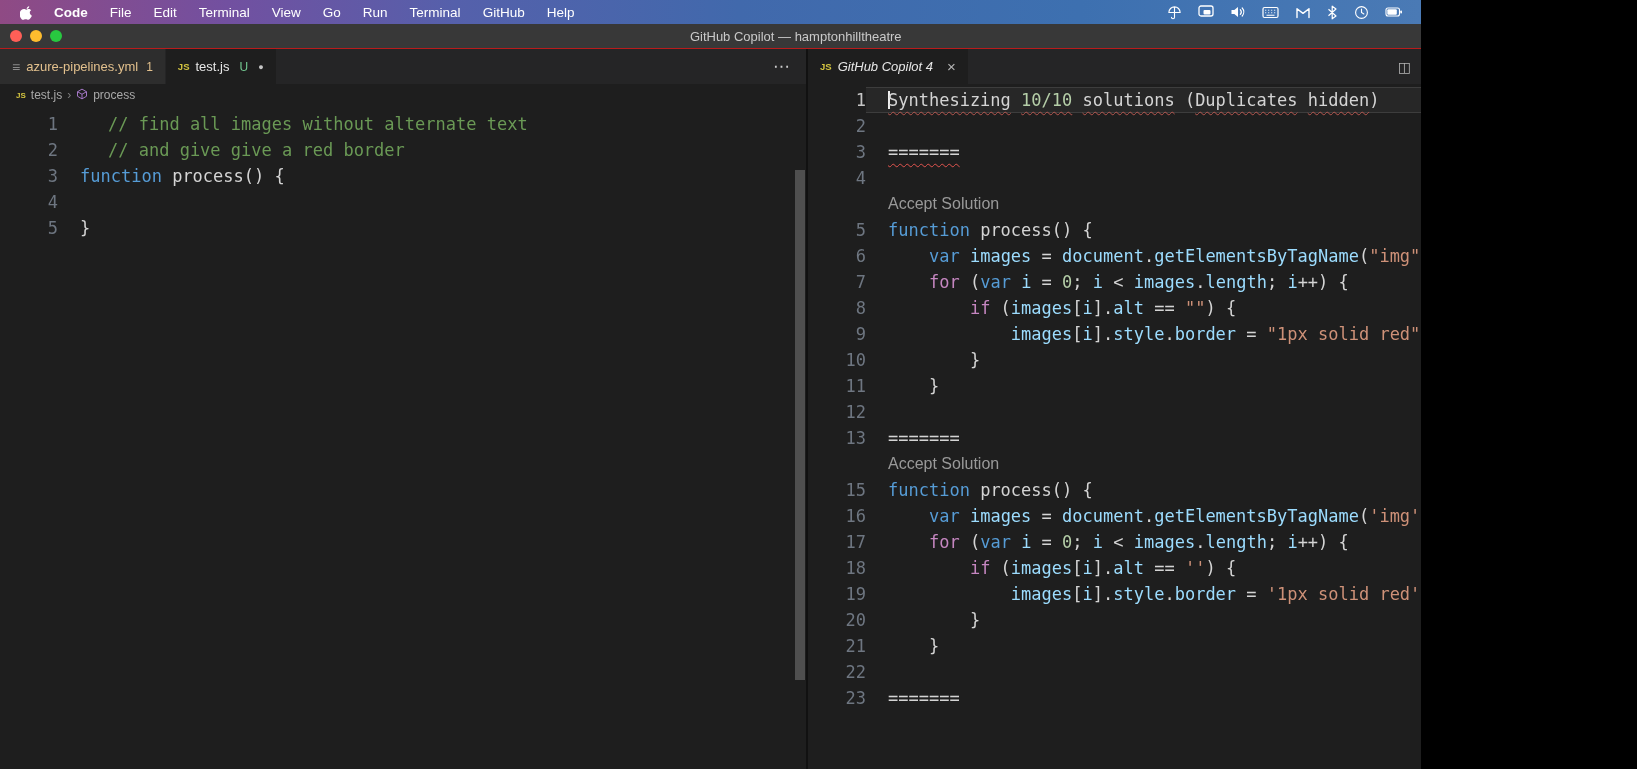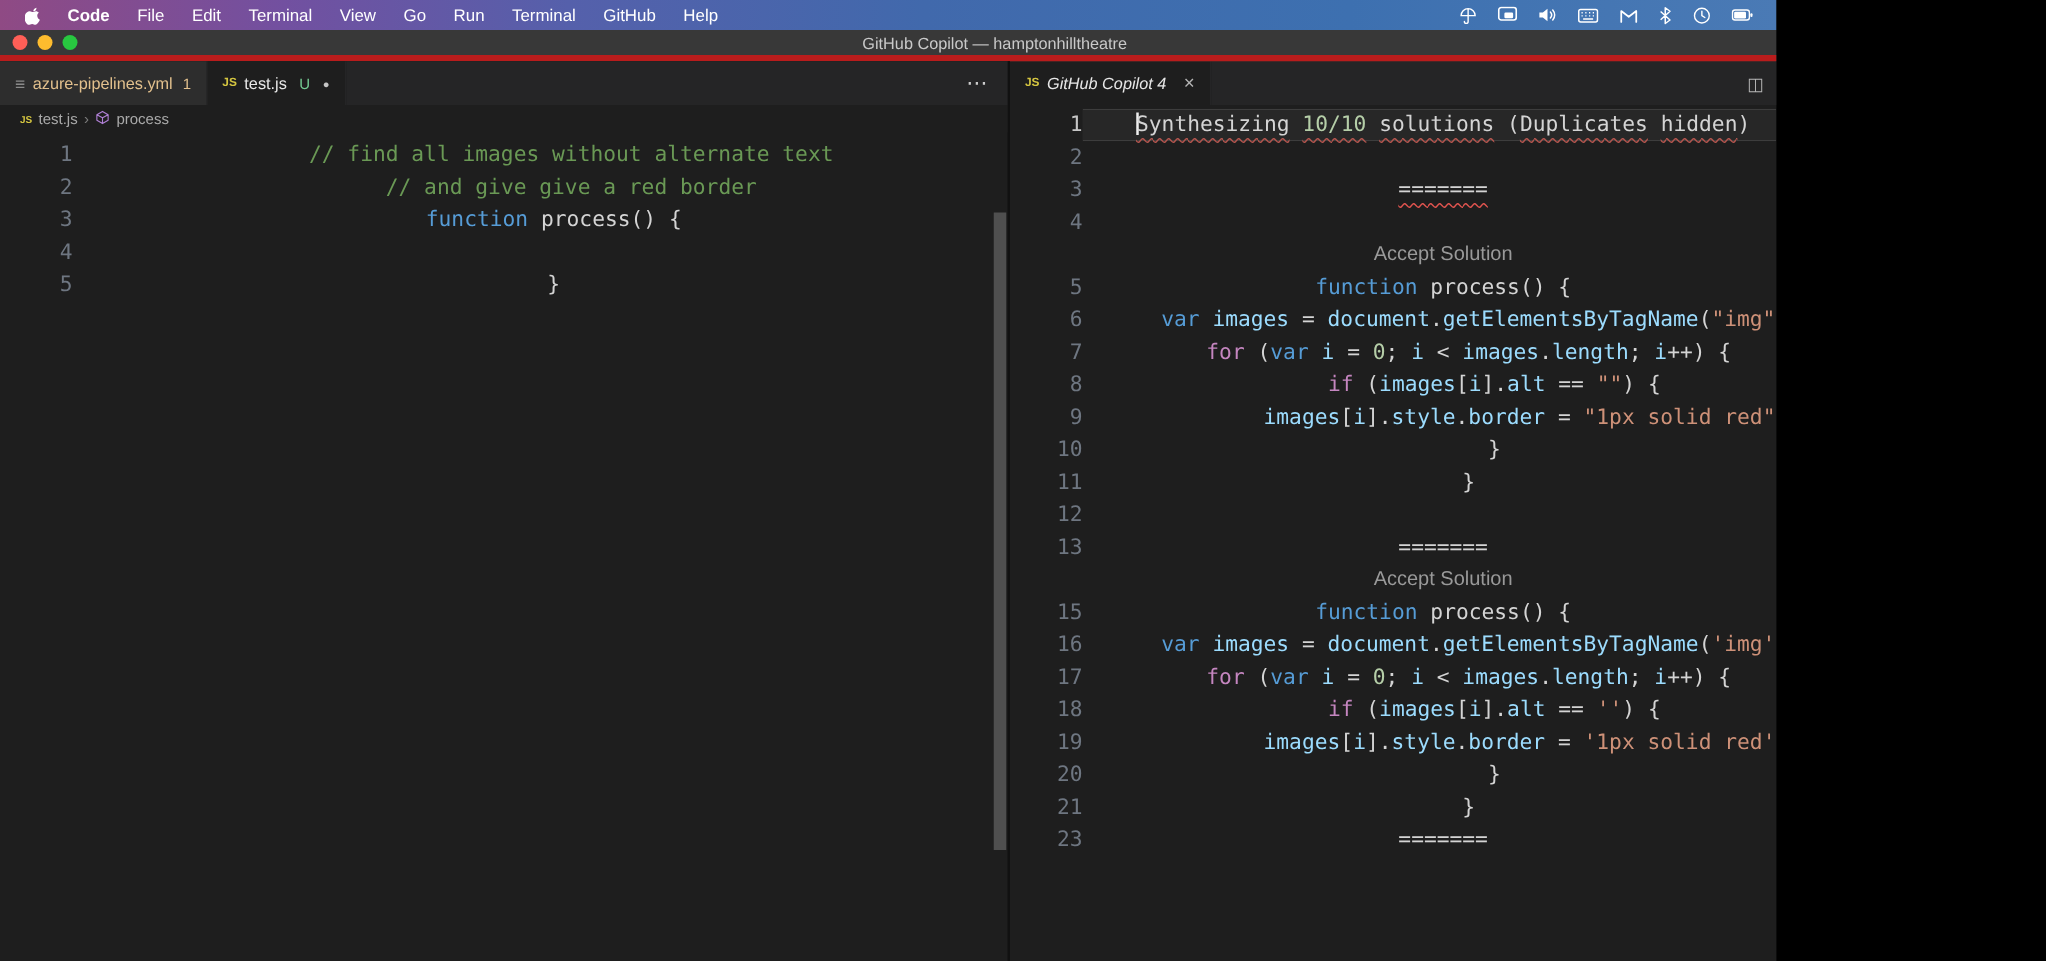"GitHub Copilot — hamptonhilltheatre" .titlebar { border-bottom: 5px solid #b91c1c -> 1px solid #b91c1c }
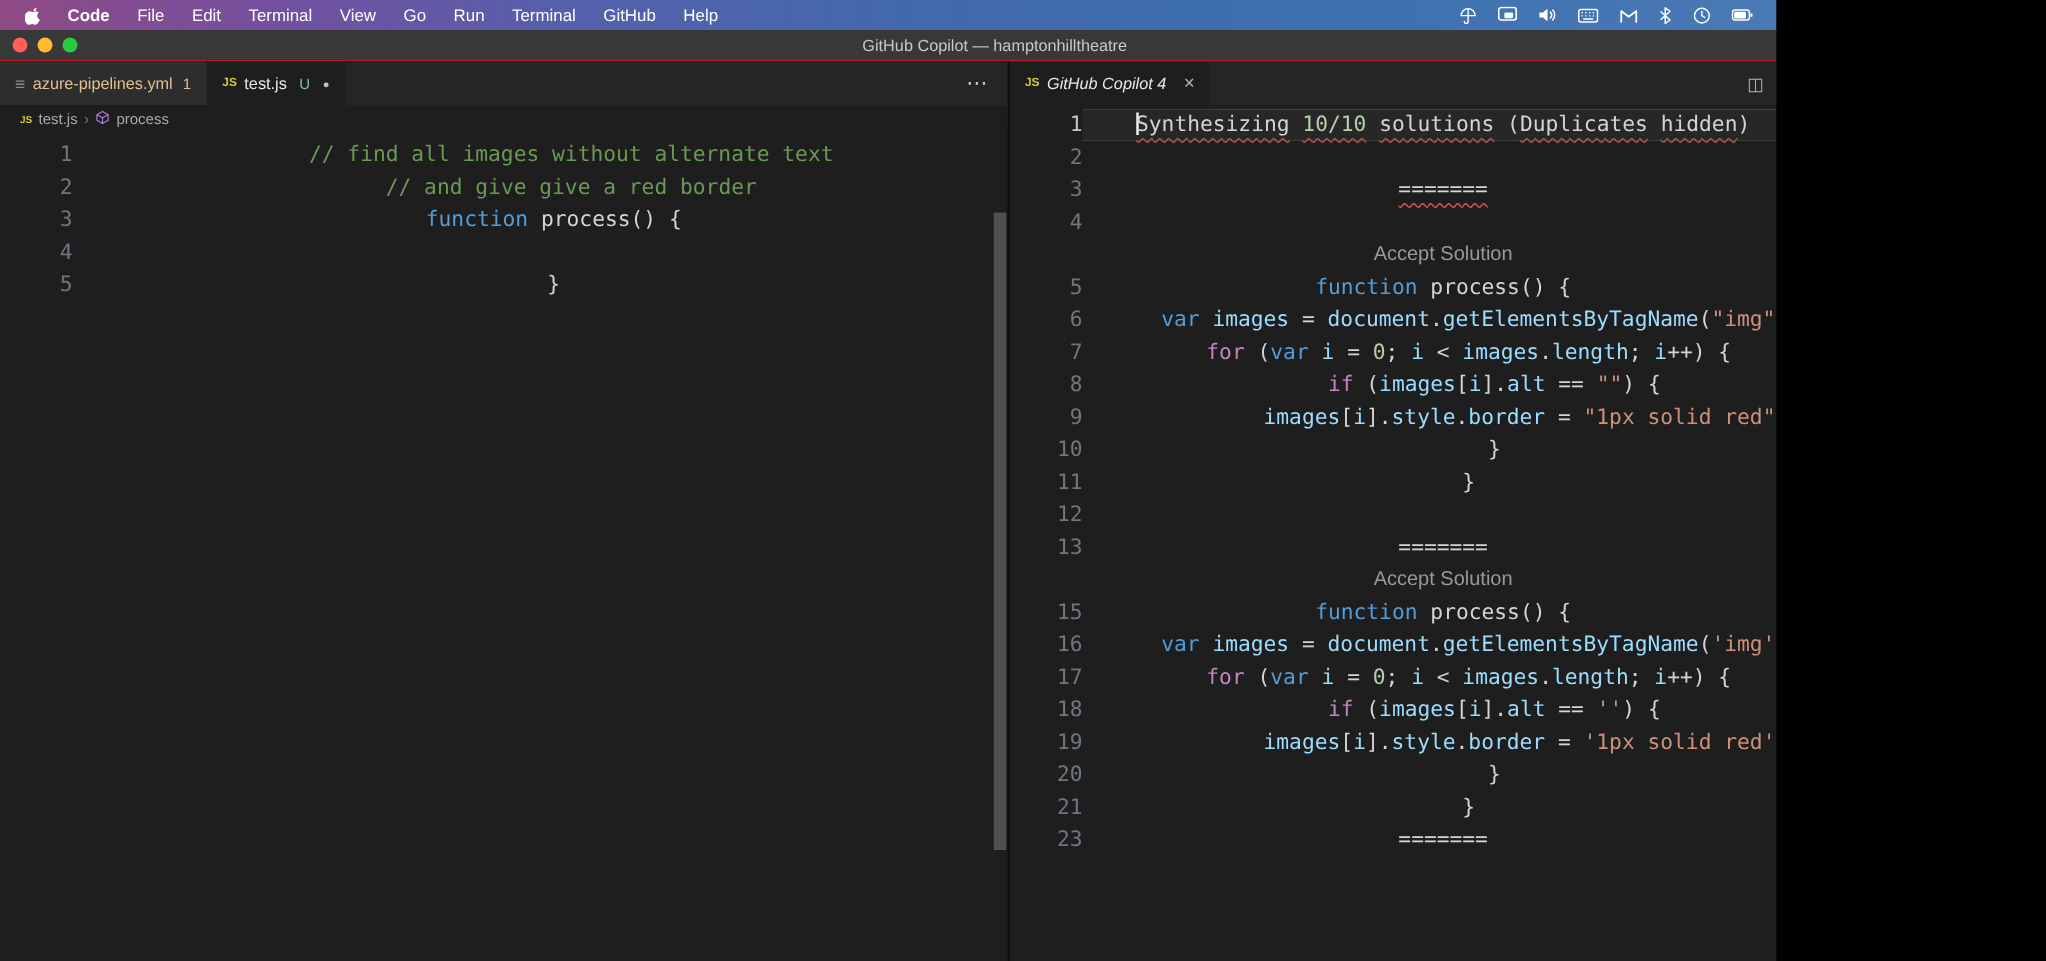"Synthesizing 10/10 solutions (Duplicates" .code { text-align: center -> none }
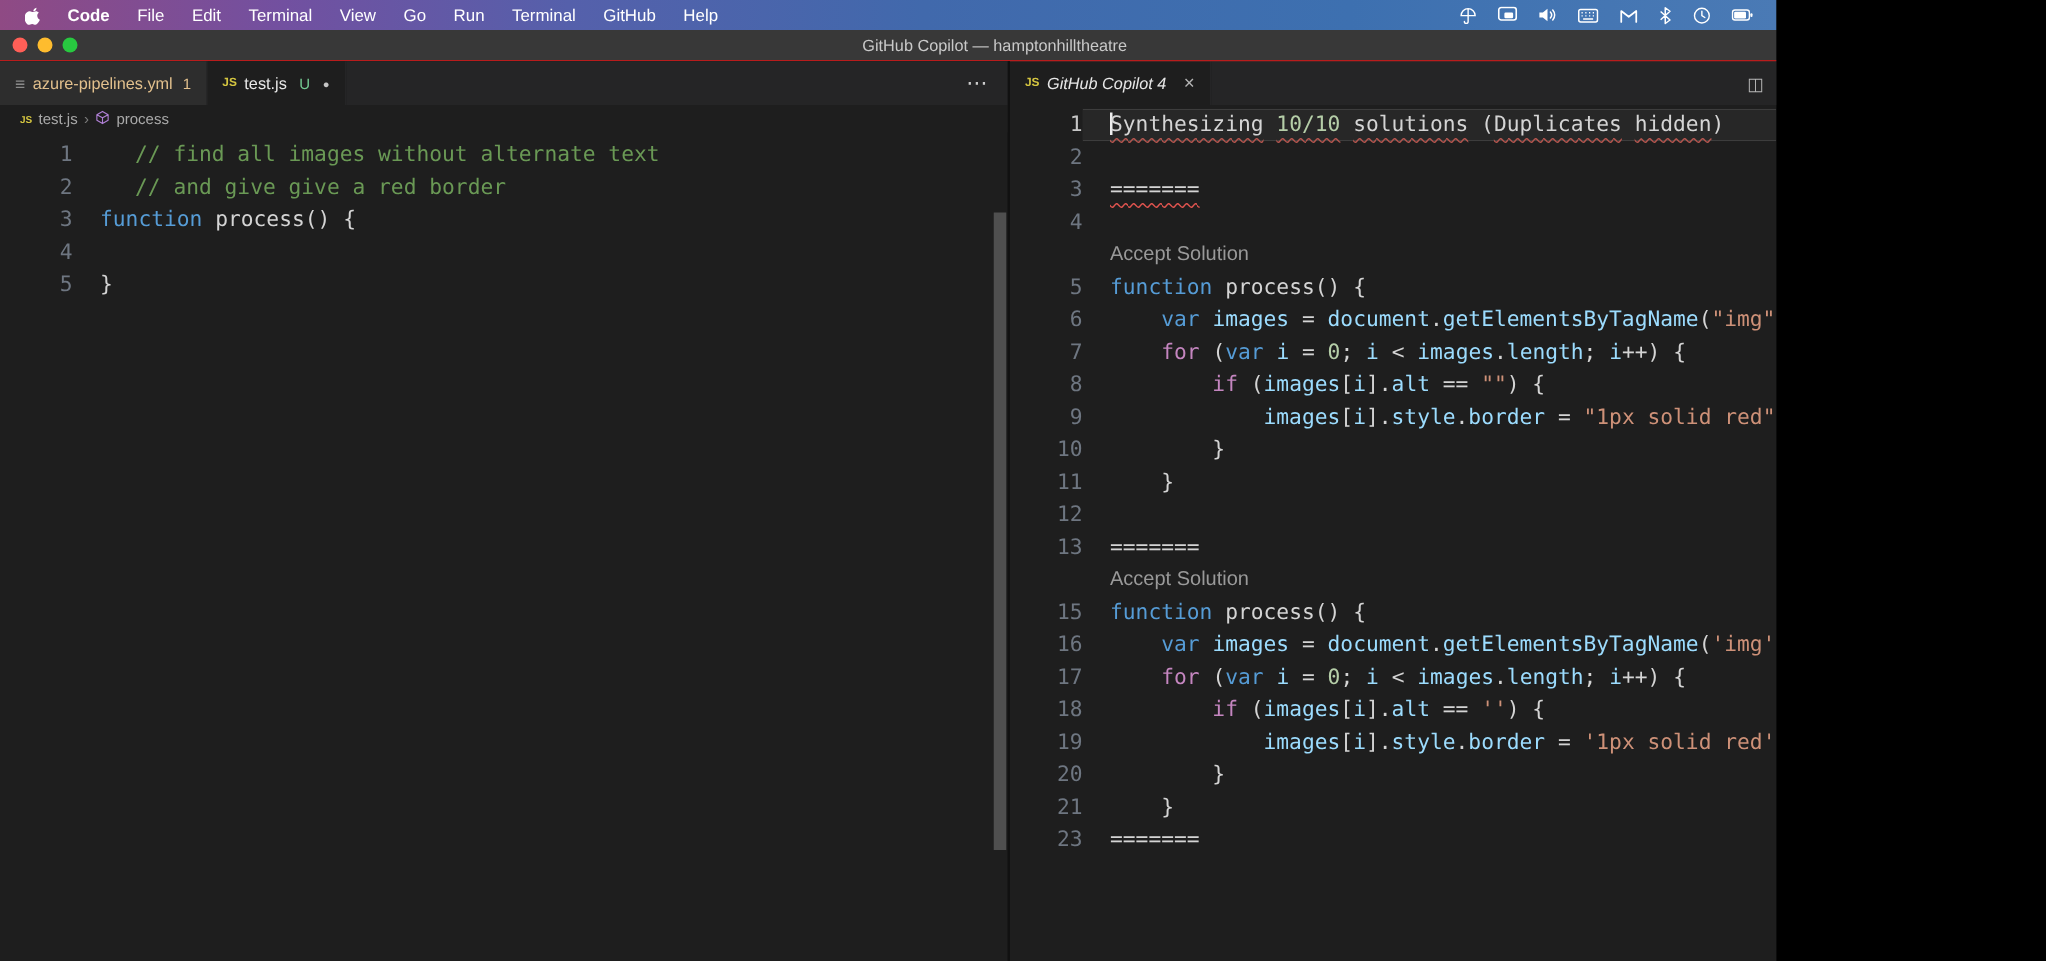"22" div.code-row { html: none -> <div><span>22</span><span></span></div> }
